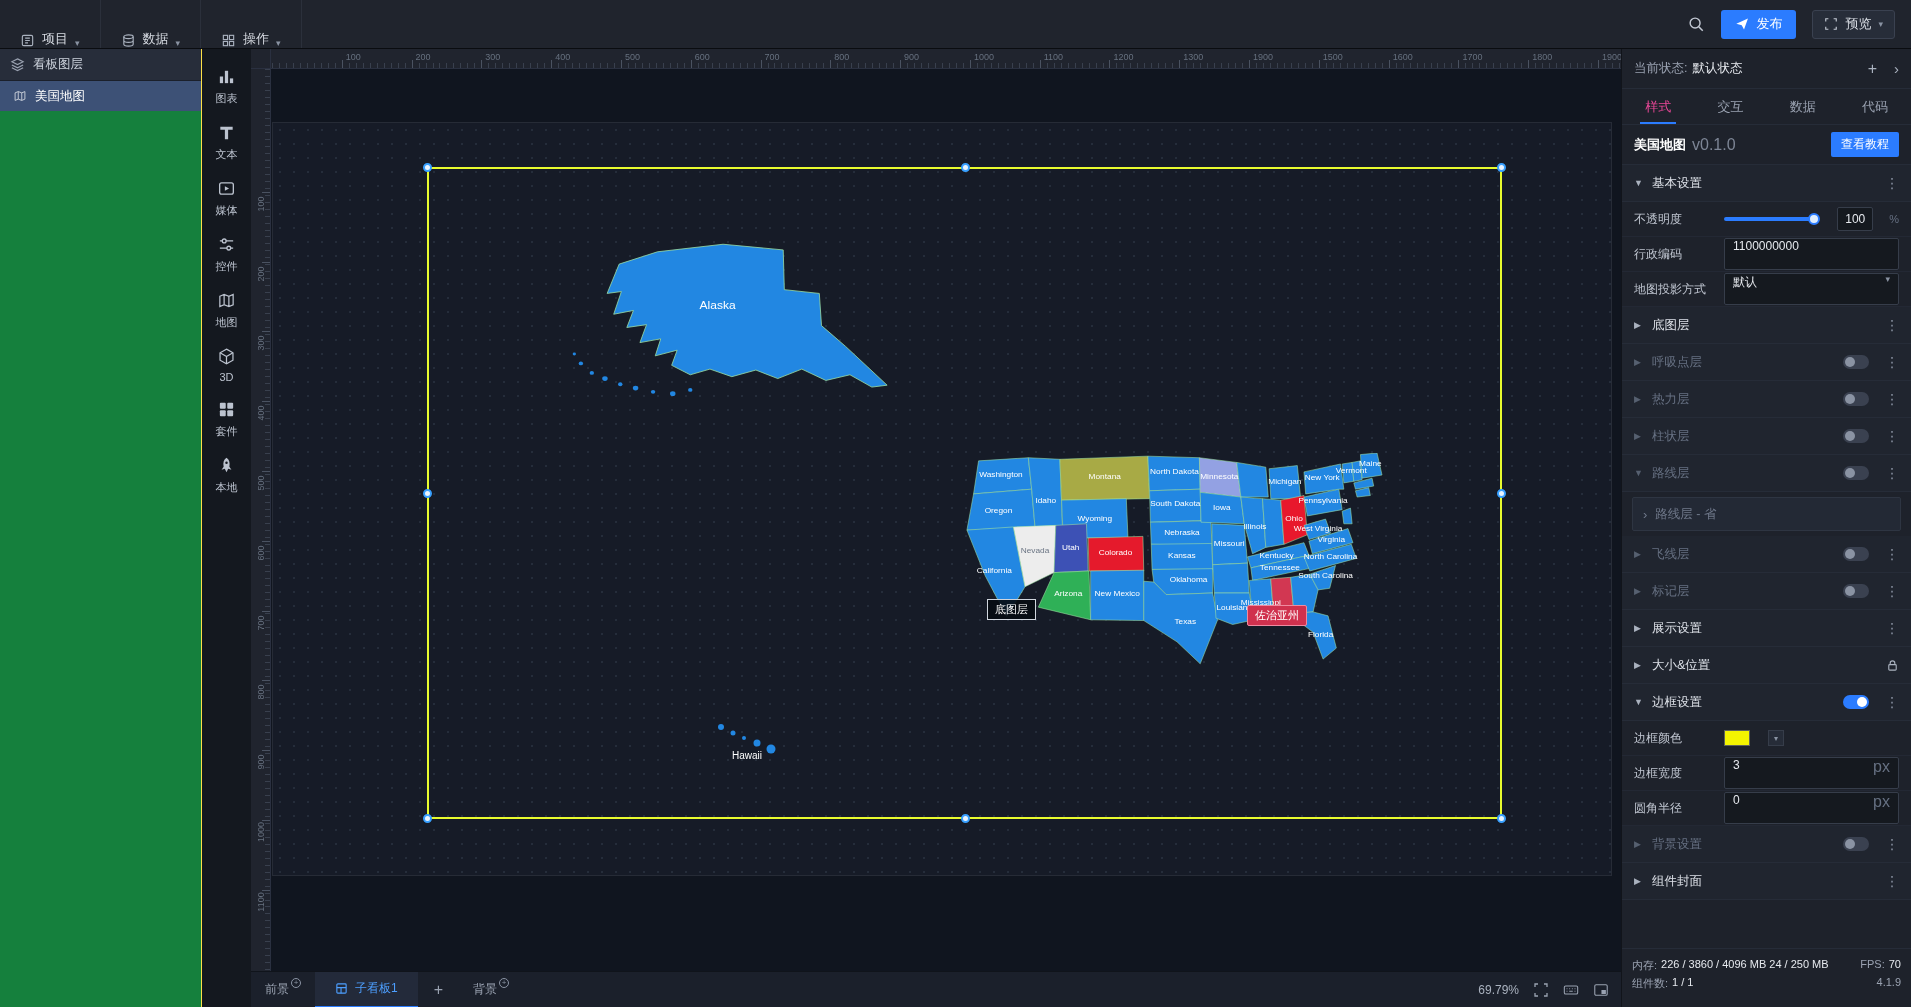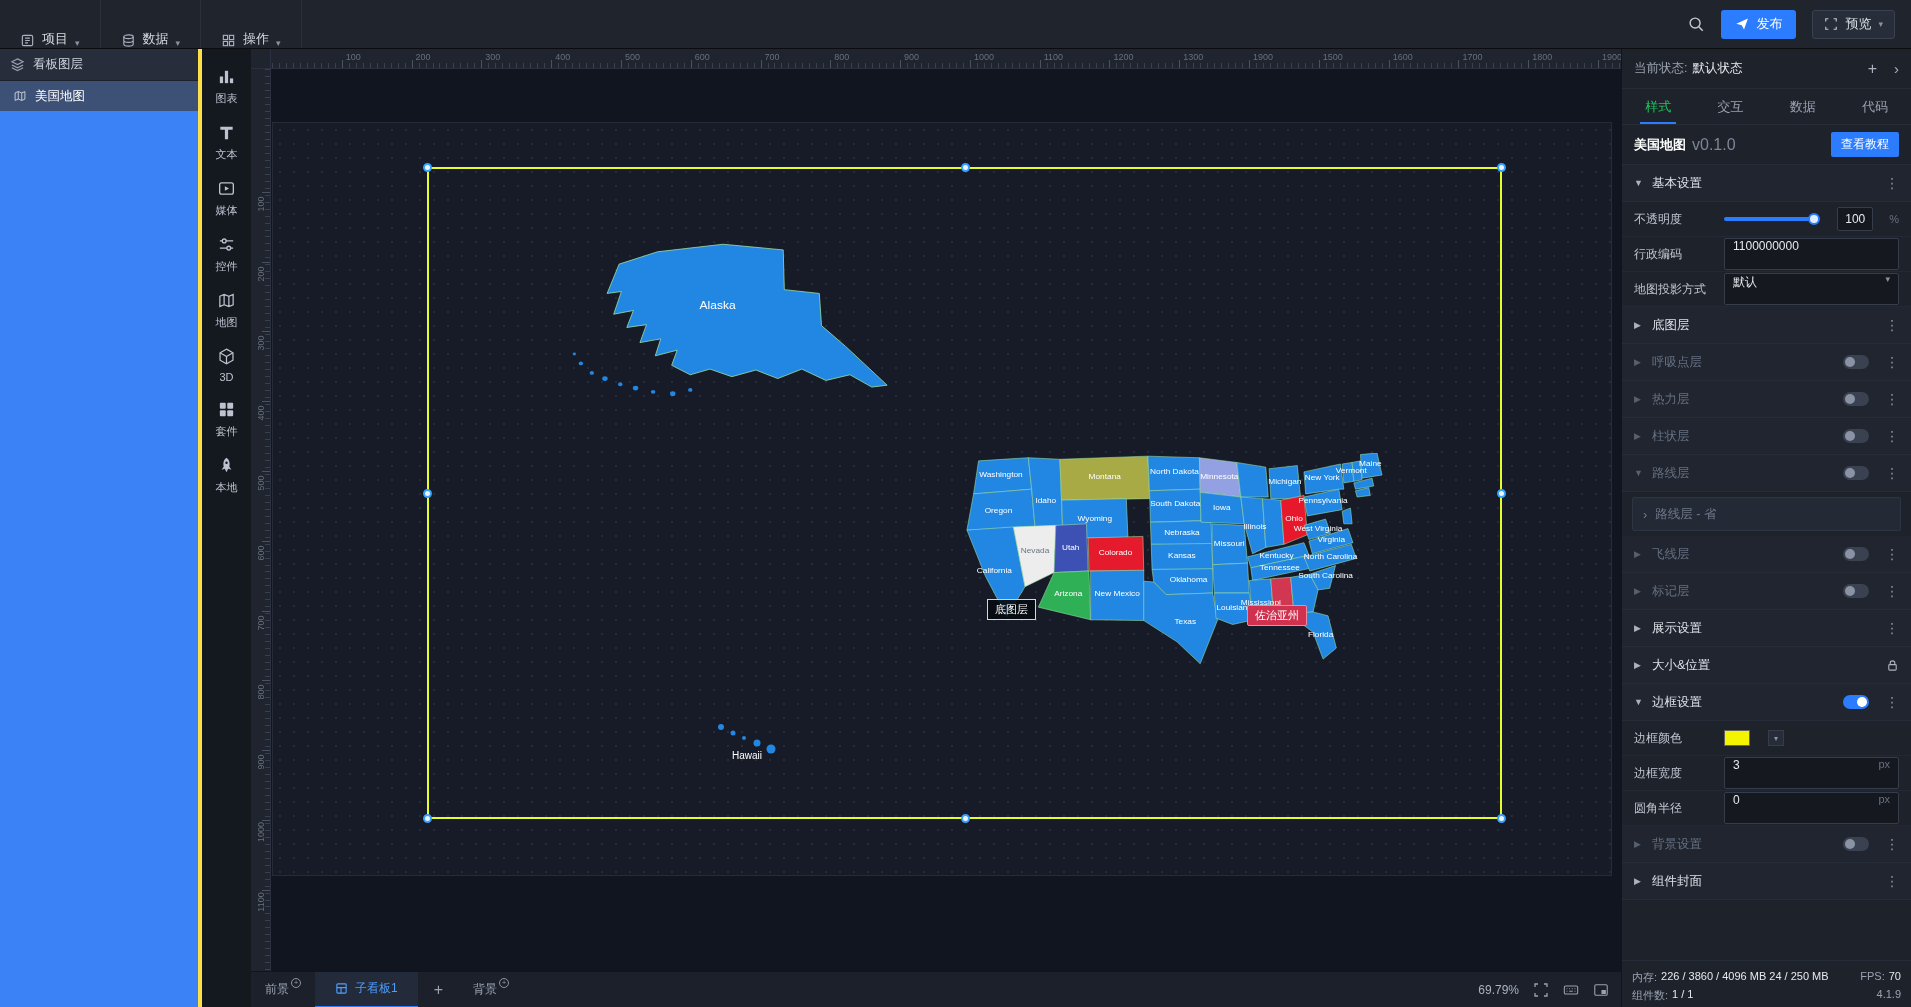"看板图层" .layers-panel { background: #3b82f6 -> #15803d; border-right: 4px solid #fde047 -> 1px solid #fde047 }
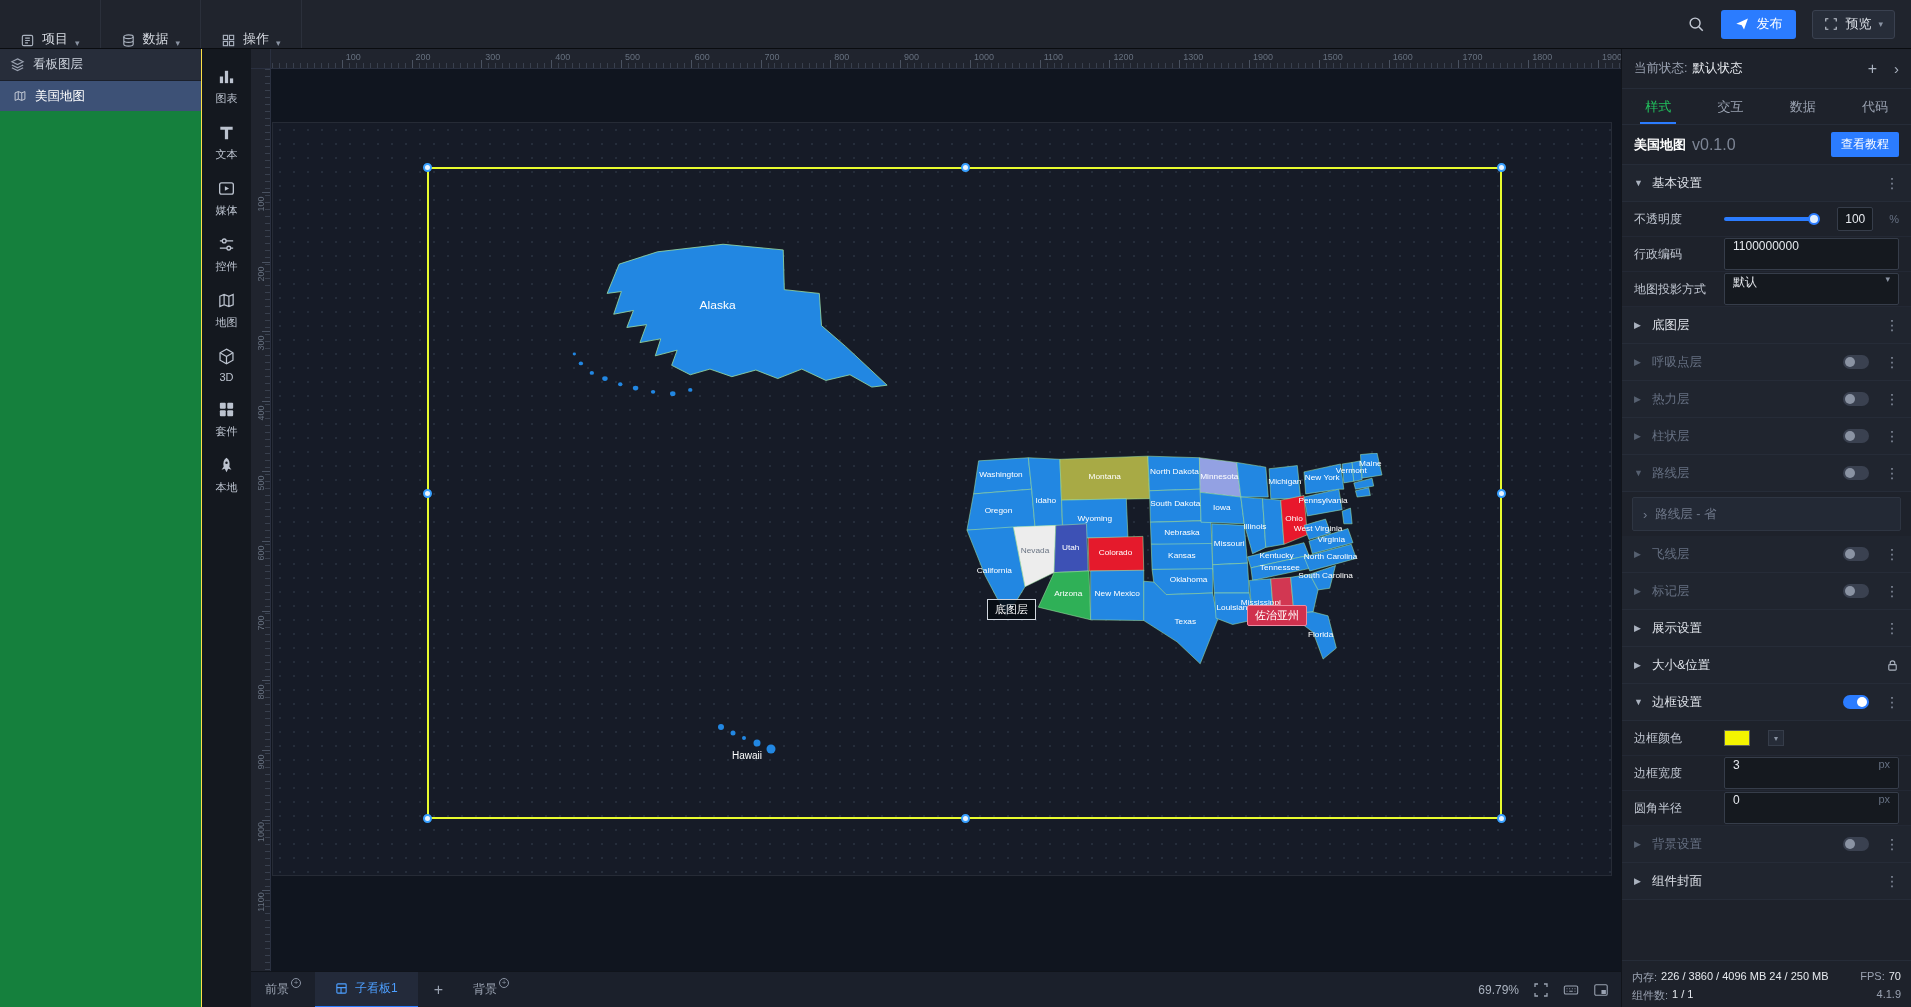"样式" .rp-tab.active { color: #22c55e -> #ec4899 }
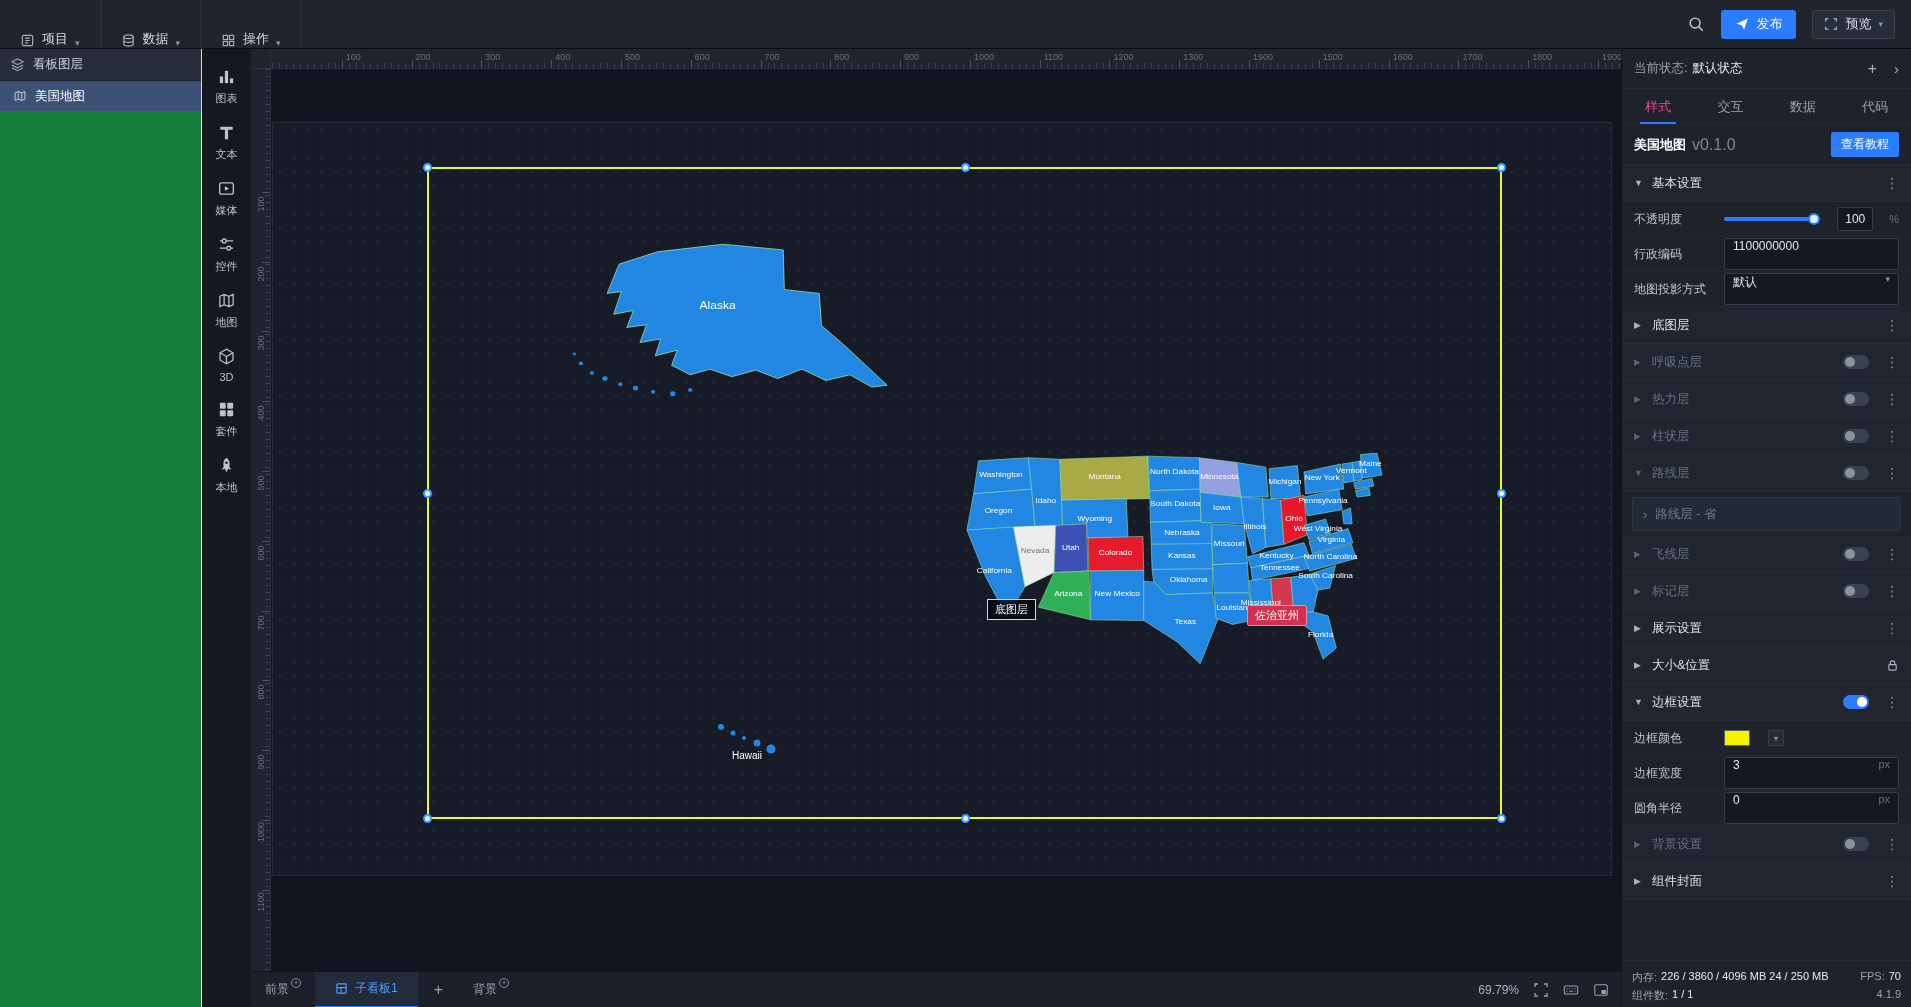"px" .unit-in { font-size: 11px -> 16px }
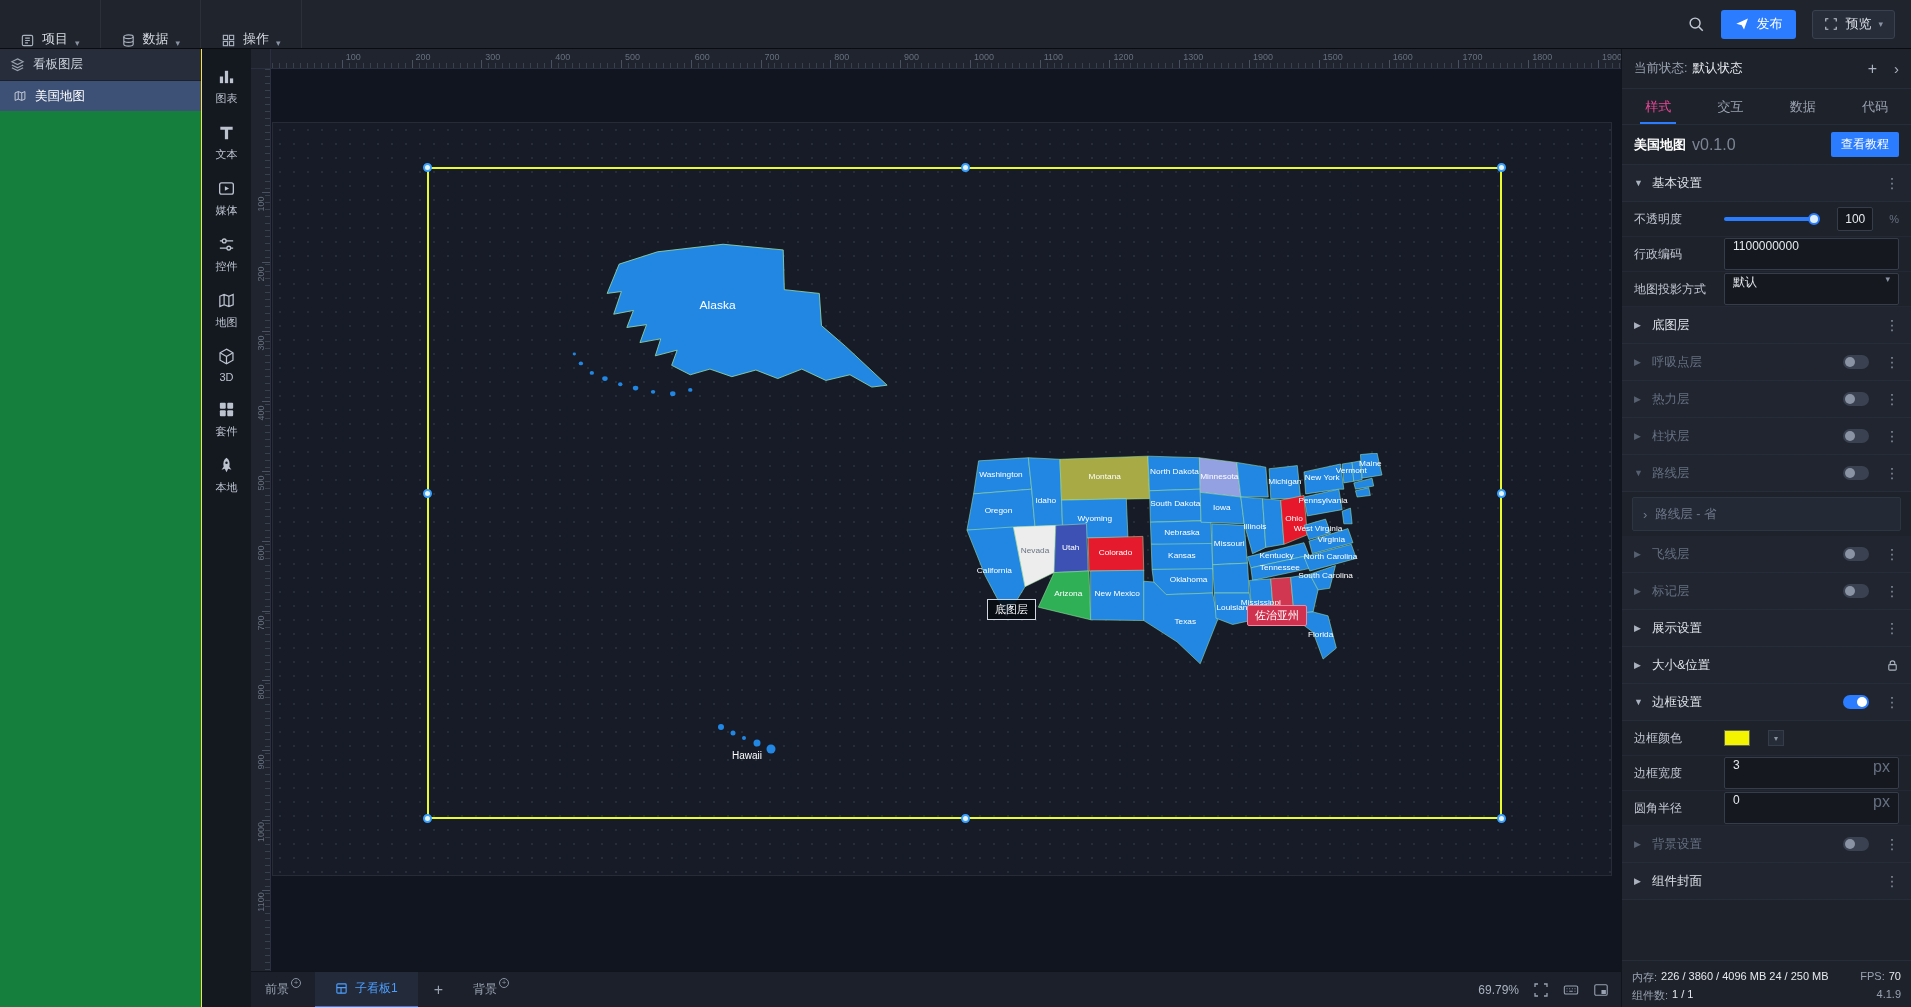"内存:" .rp-footer { padding: 6px 10px 4px -> 6px 10px 16px }
